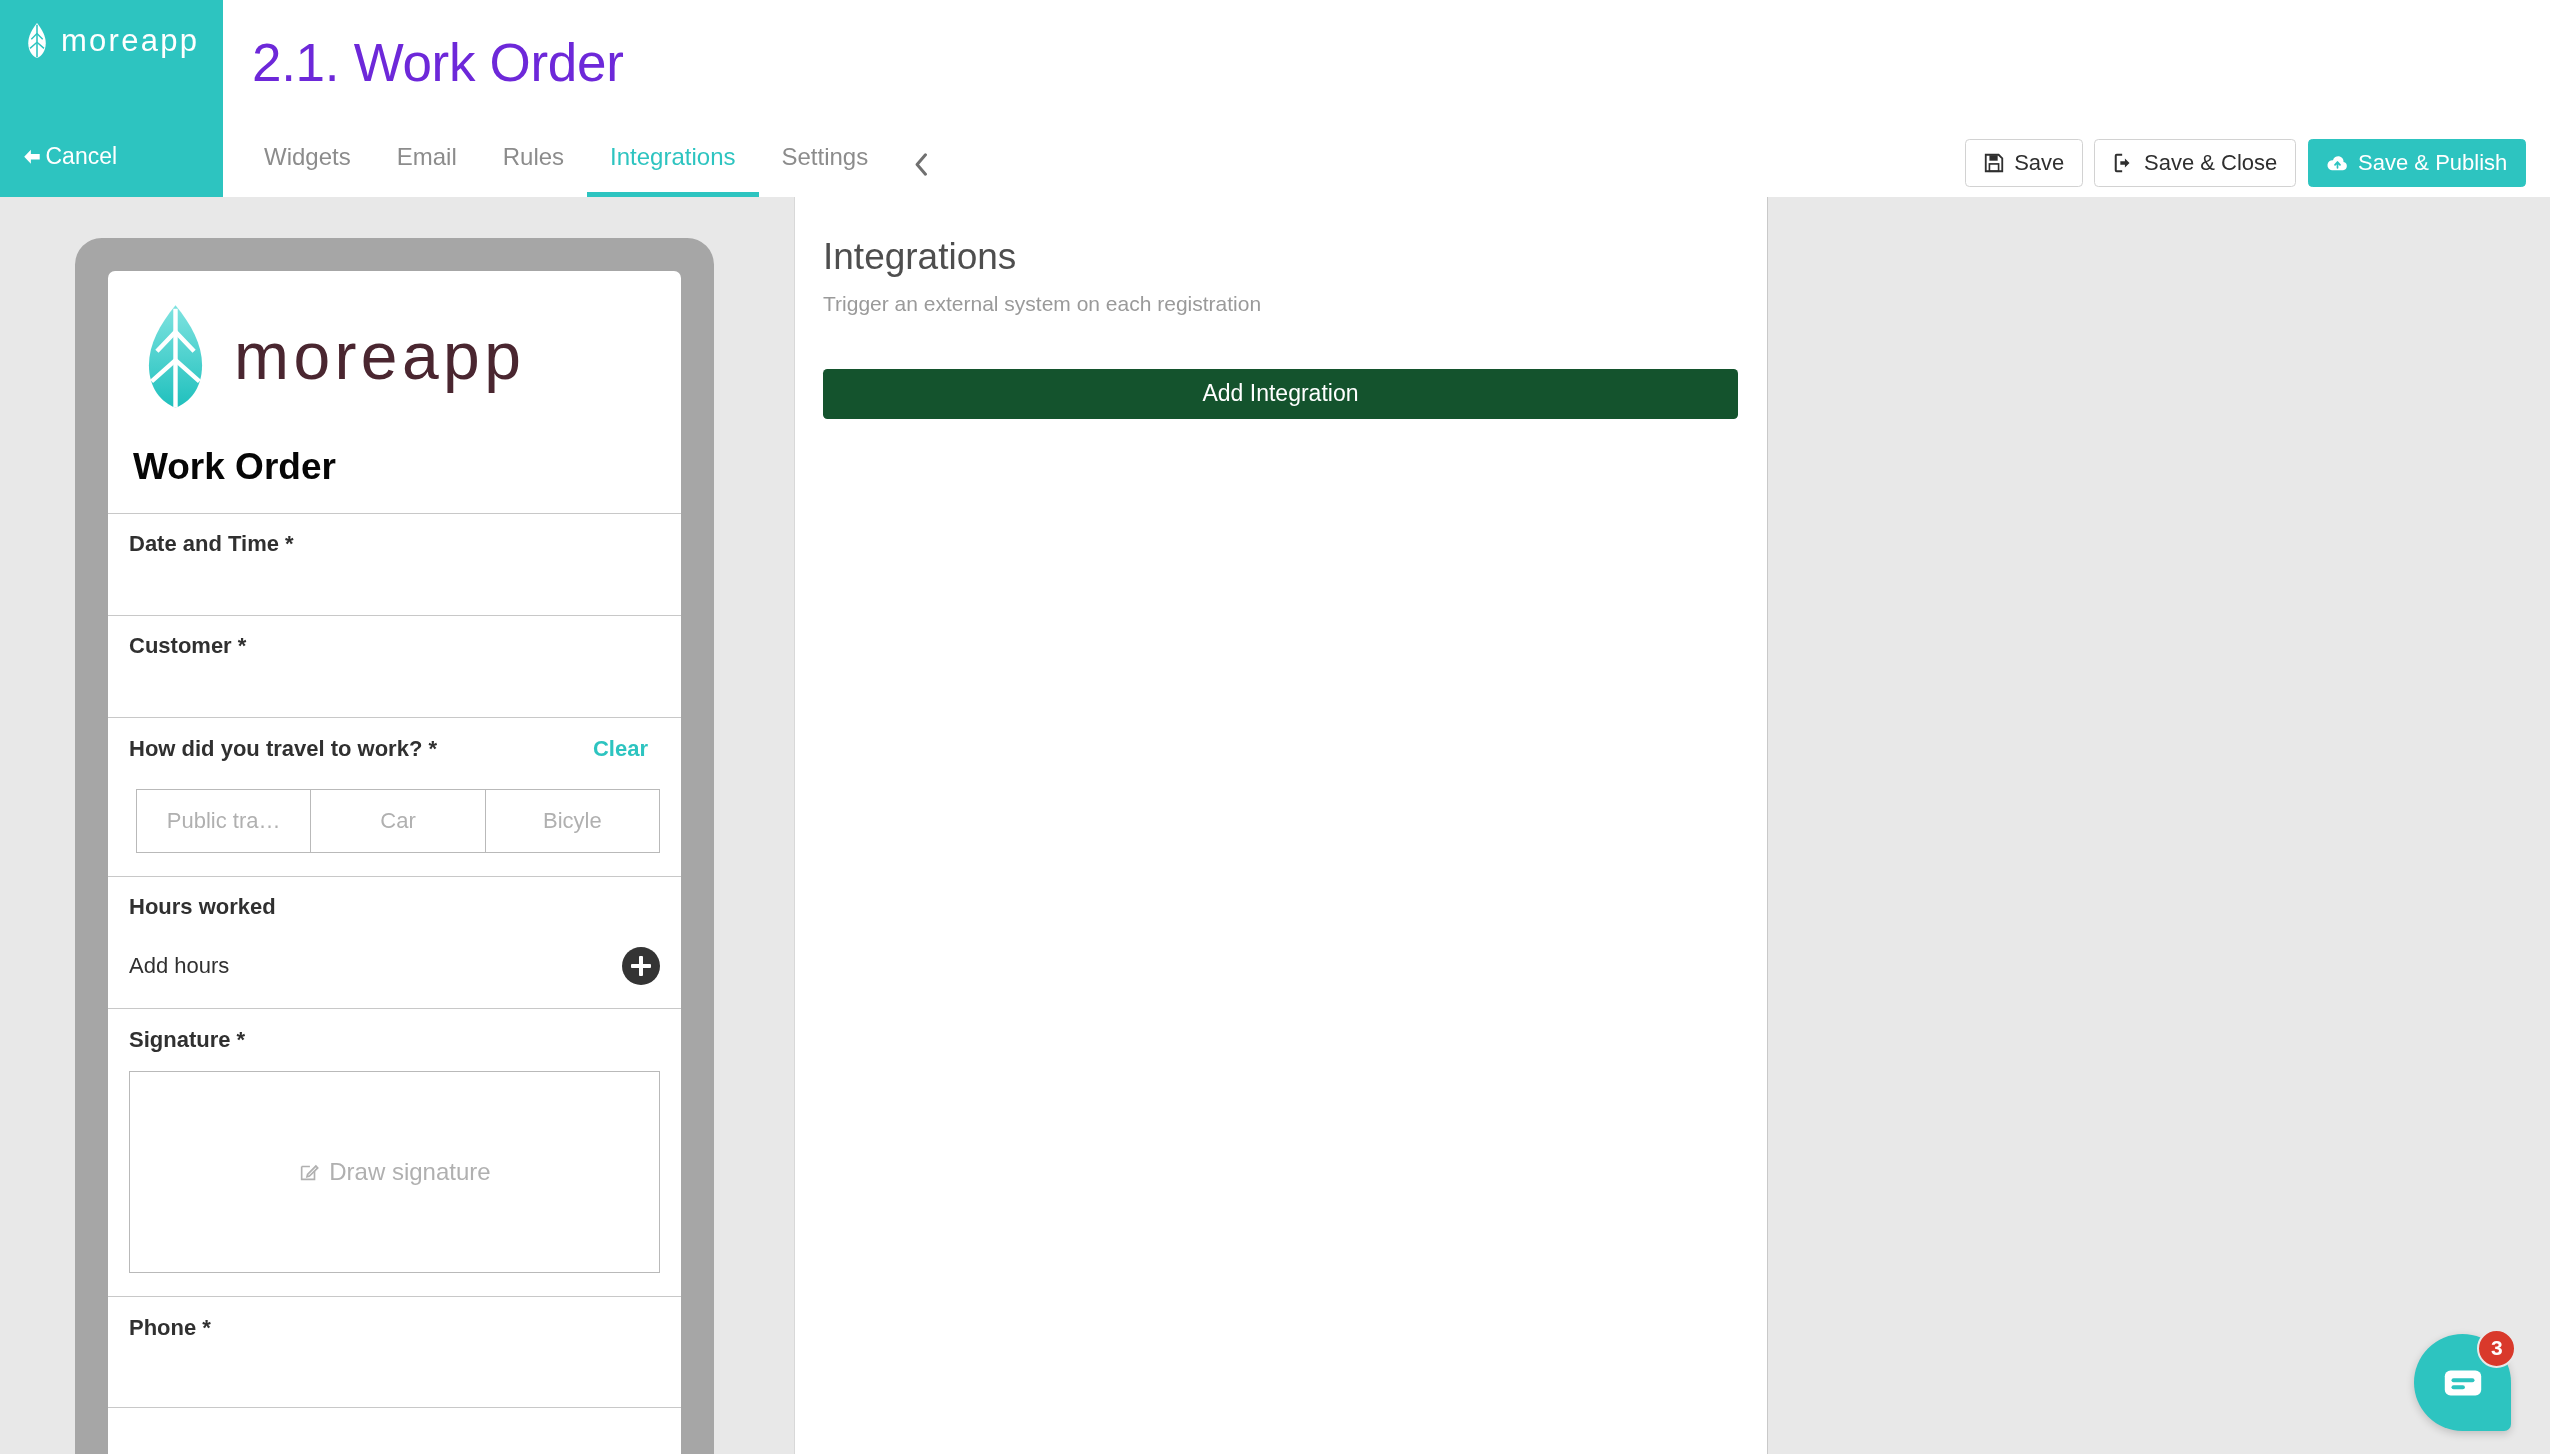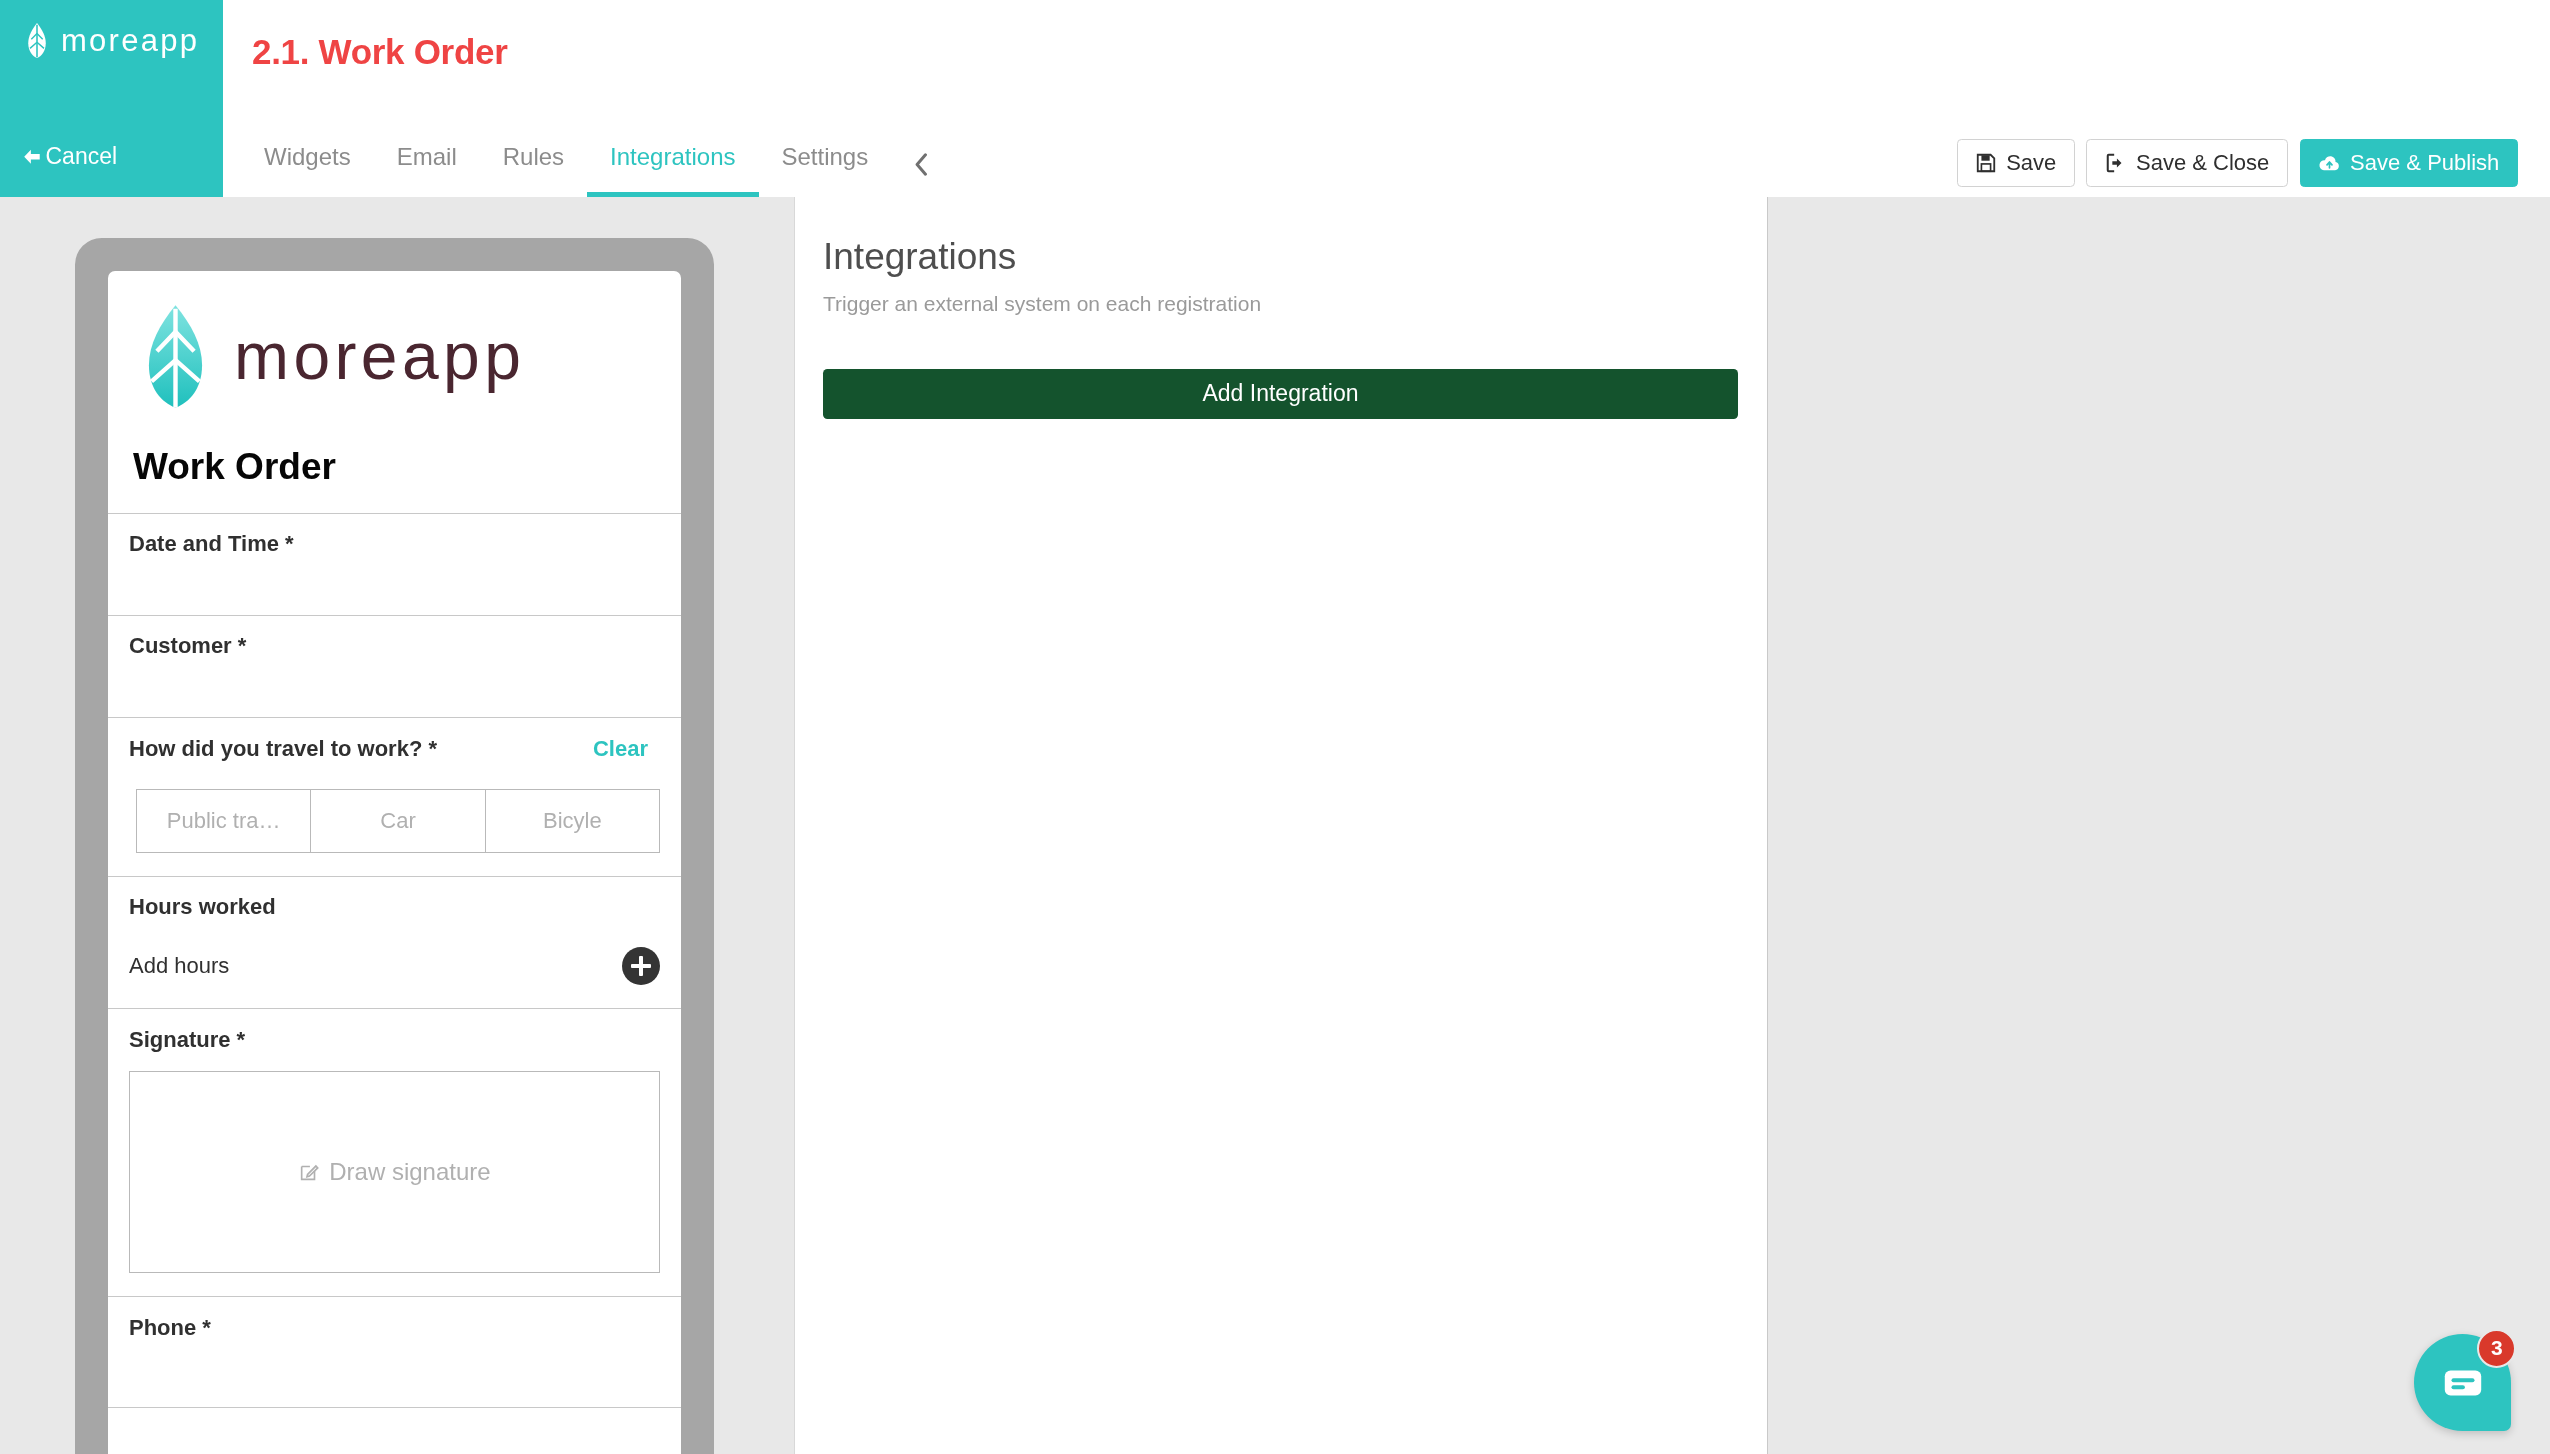"2.1. Work Order" .page-title { color: #ef4444 -> #6d28d9; font-size: 35px -> 53px; font-weight: 700 -> 400 }
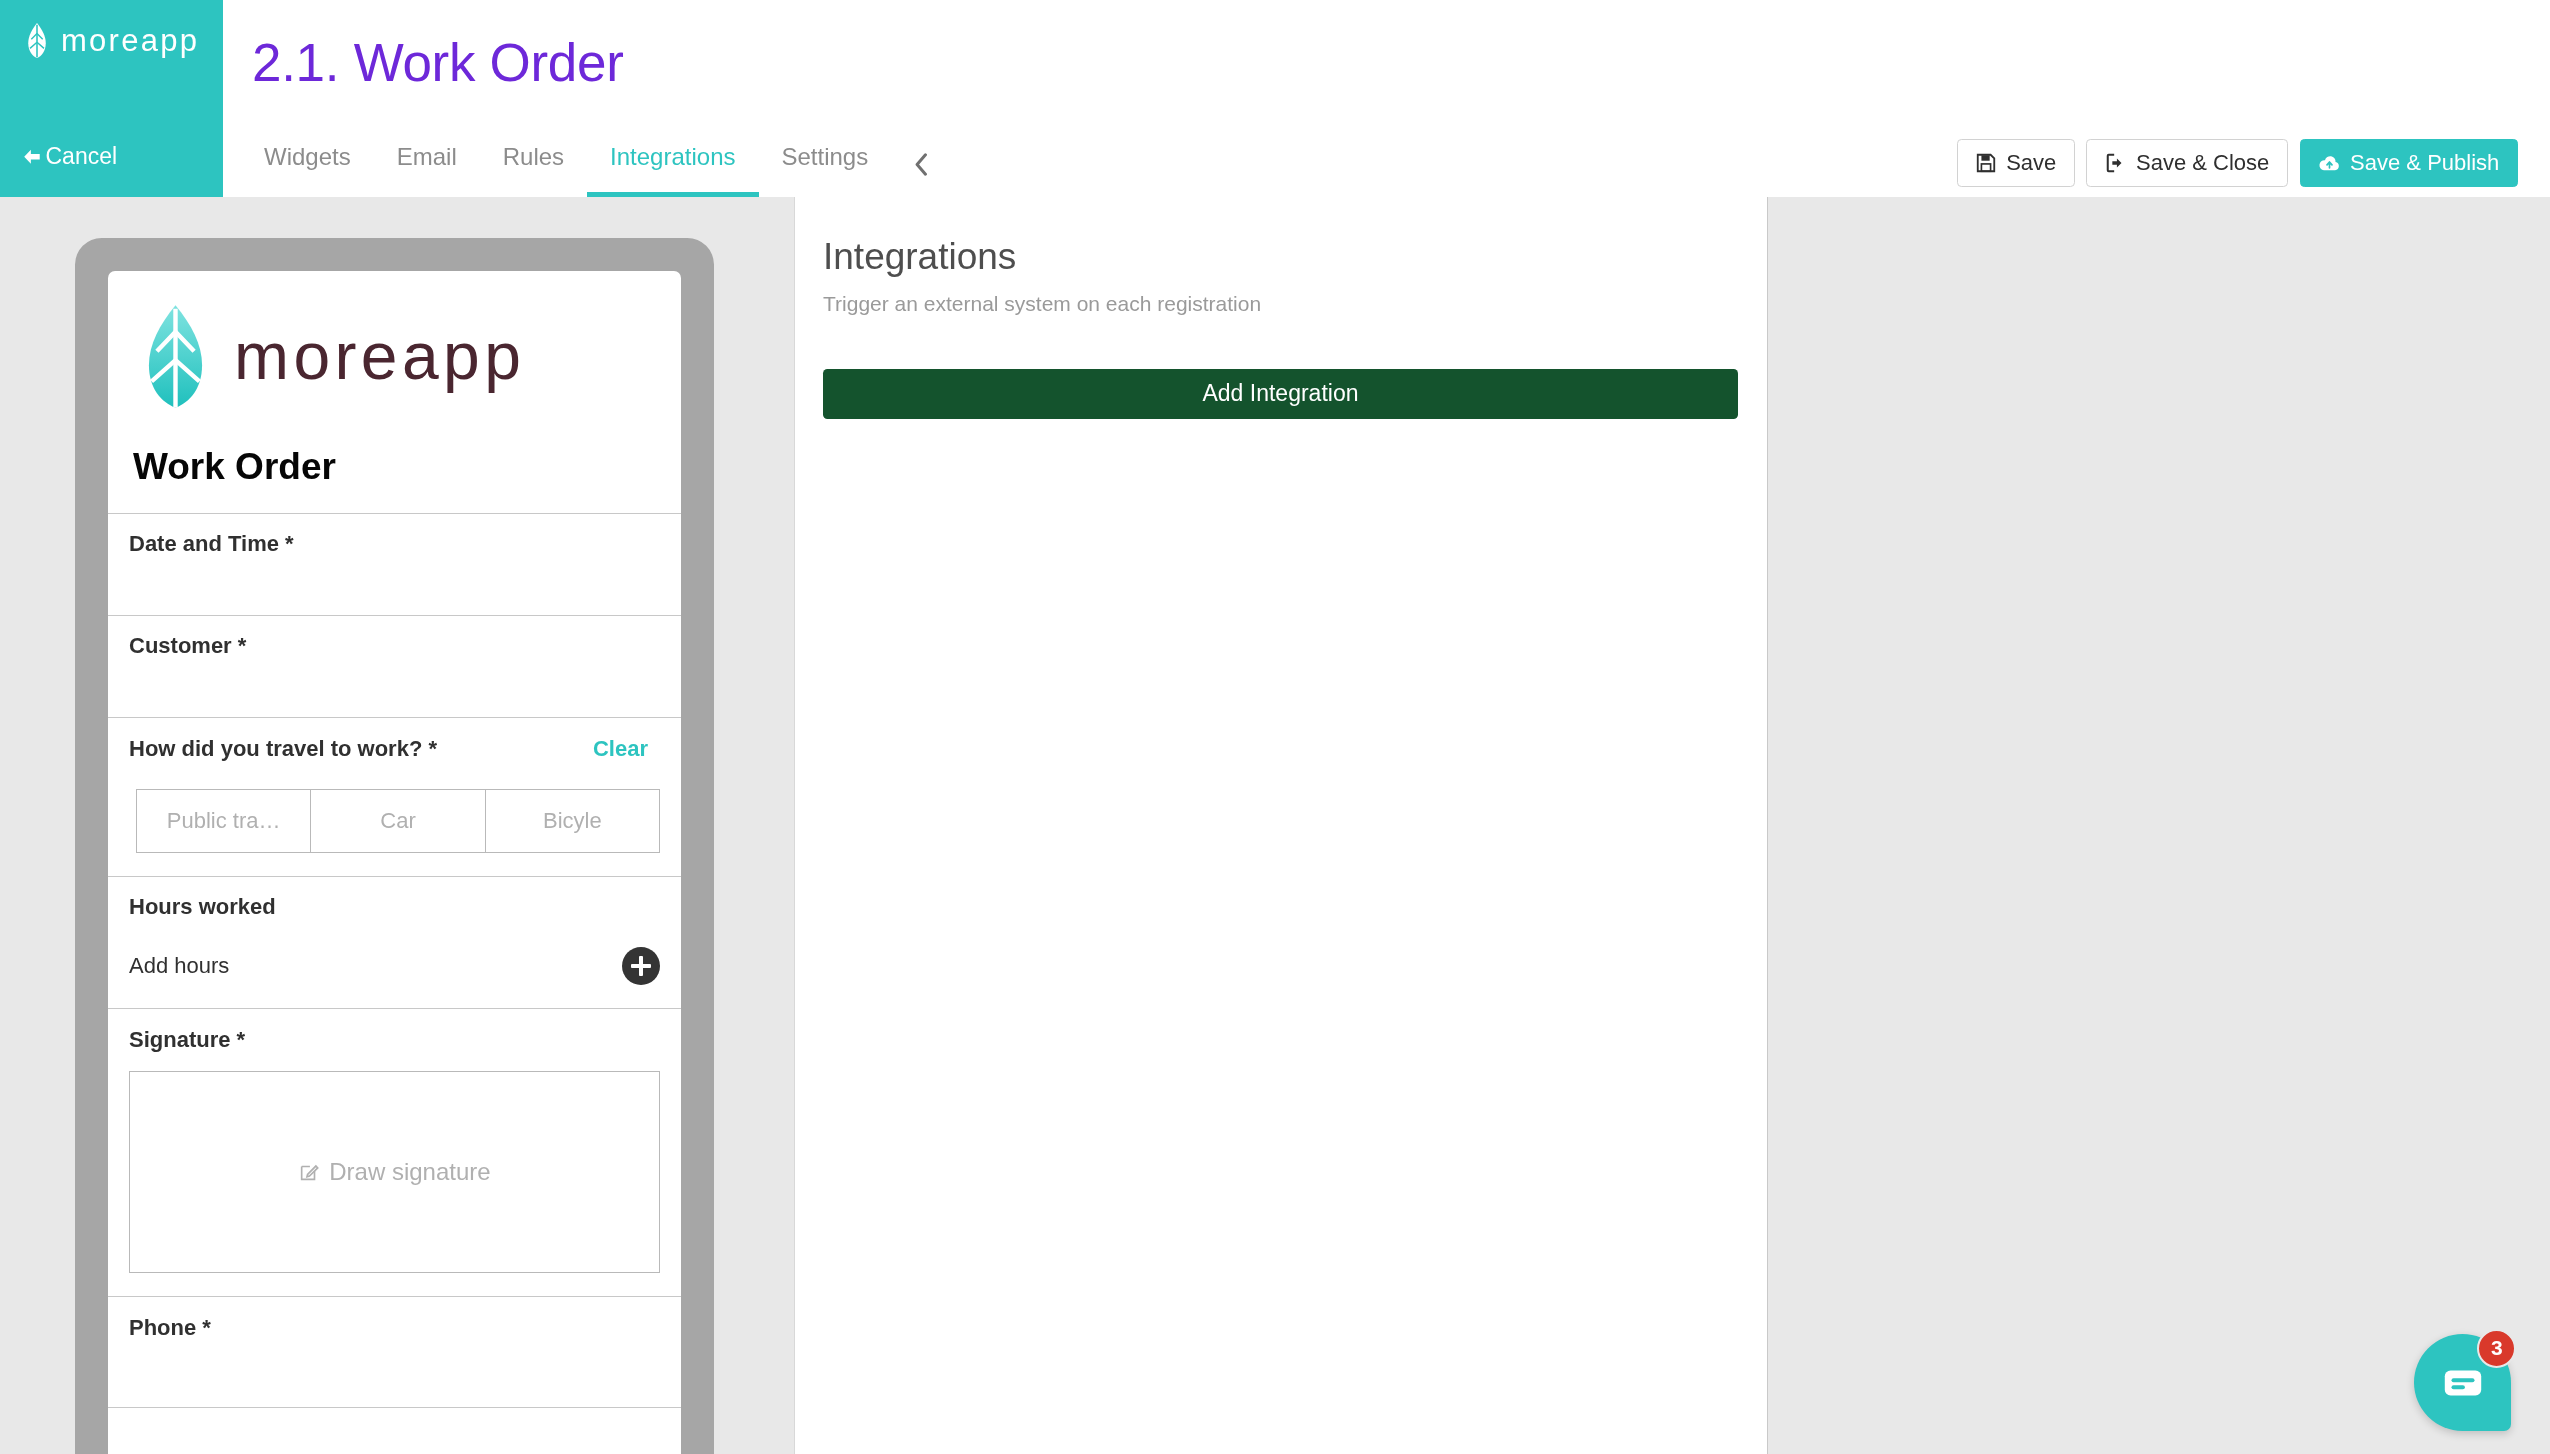"Save" .toolbar { right: 32px -> 24px }
